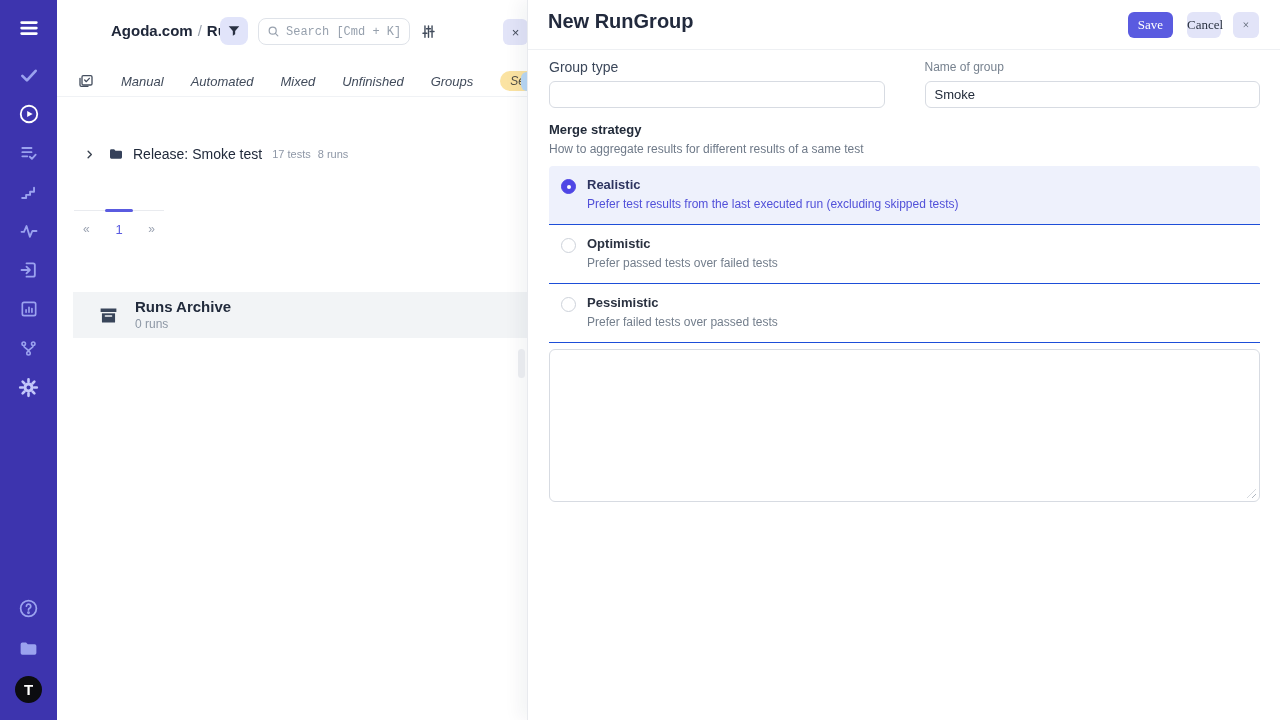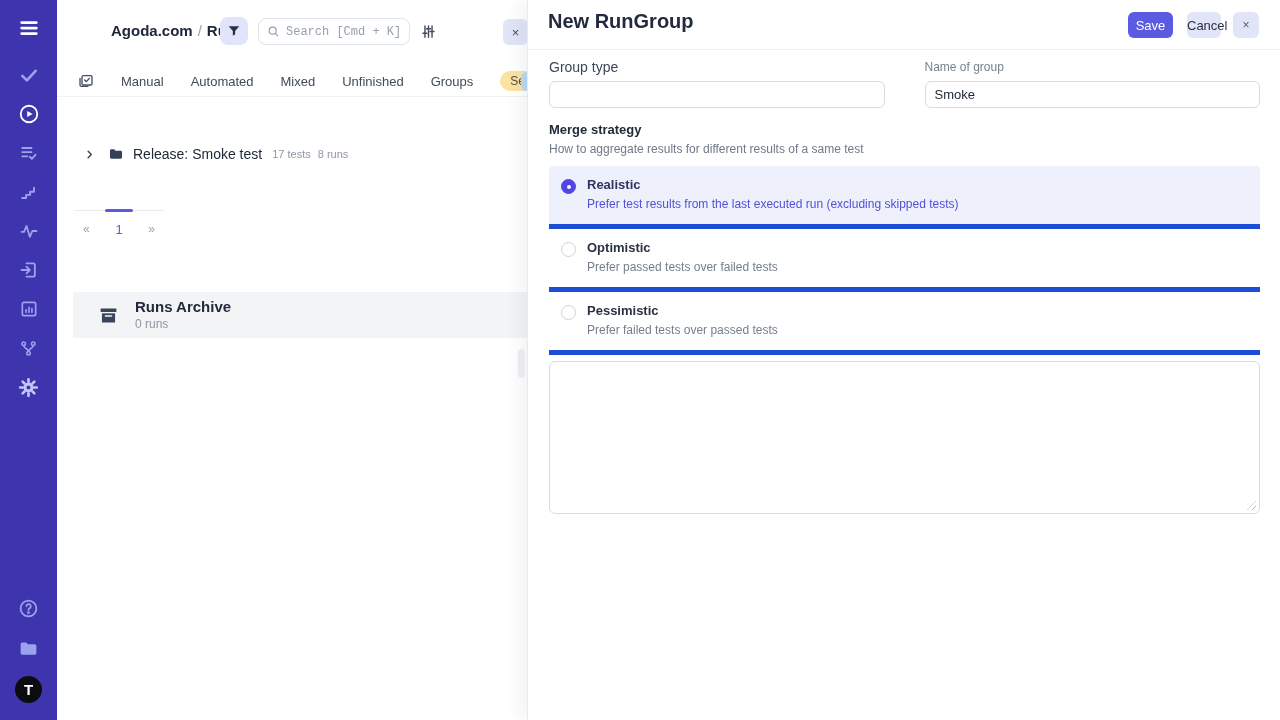"Save" .btn { font-family: Liberation Sans, sans-serif -> Liberation Serif, serif }
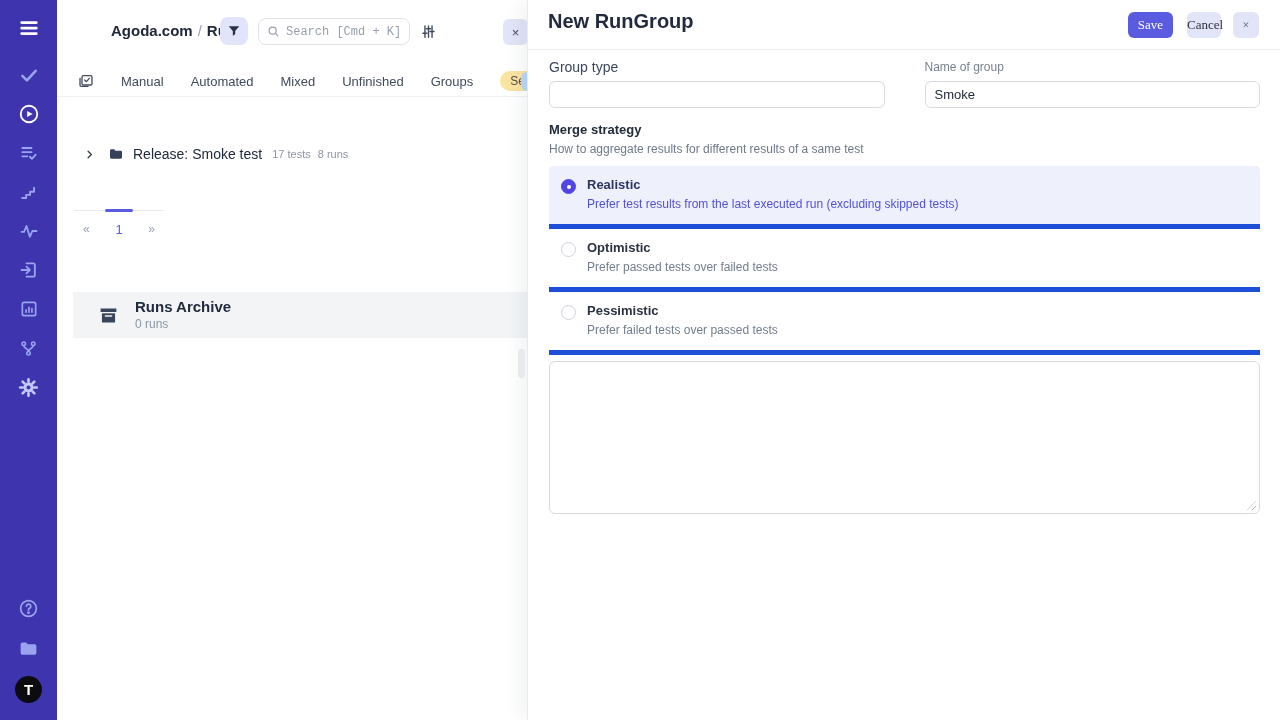"Manual" .tabs-row { font-style: none -> italic }
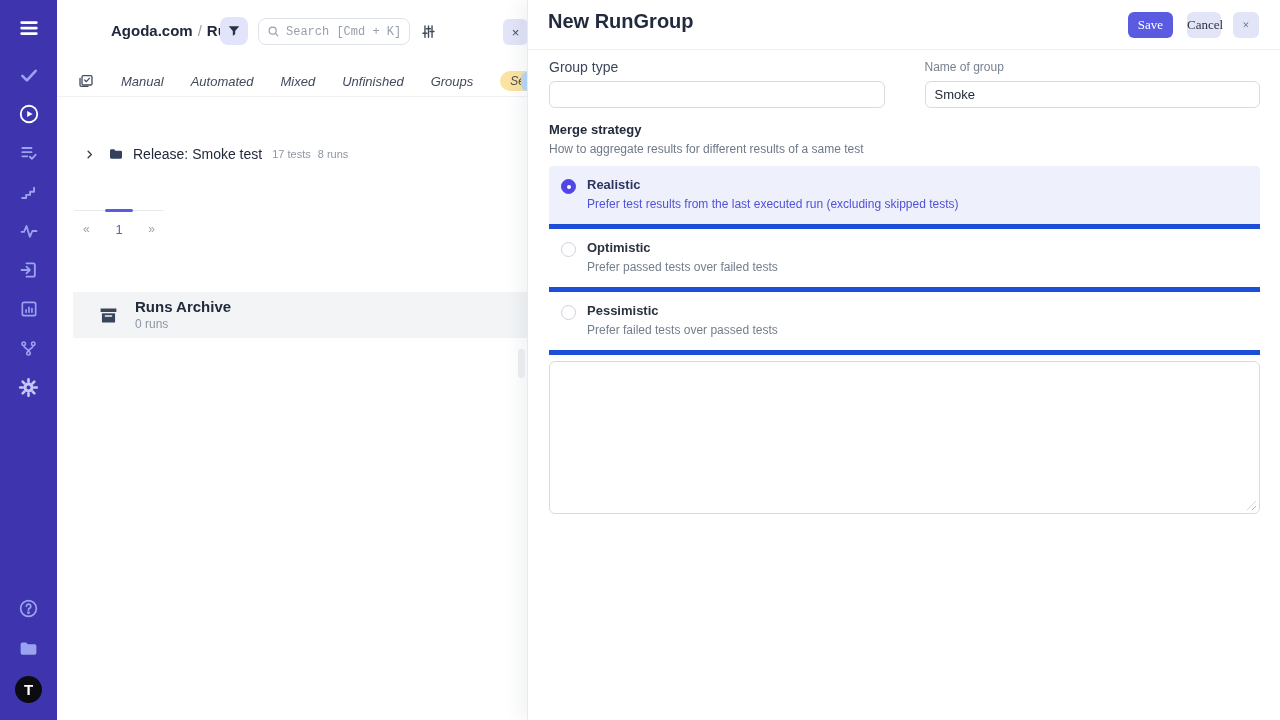"Realistic" .option { border-bottom: 5px solid #1d4ed8 -> 1px solid #1d4ed8 }
